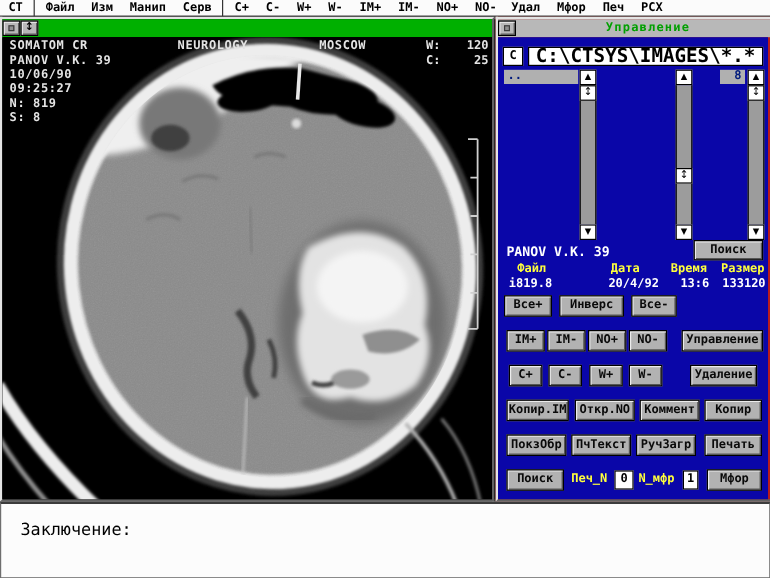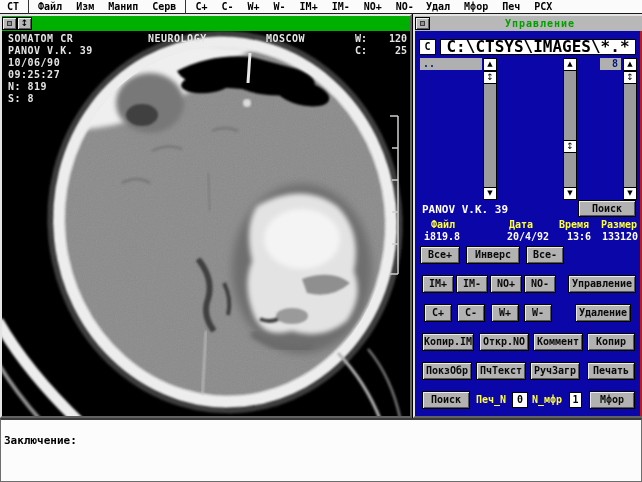"Заключение:" .conclusion .clabel { font-size: 11px -> 14px; font-weight: bold -> normal; left: 3px -> 16px }
